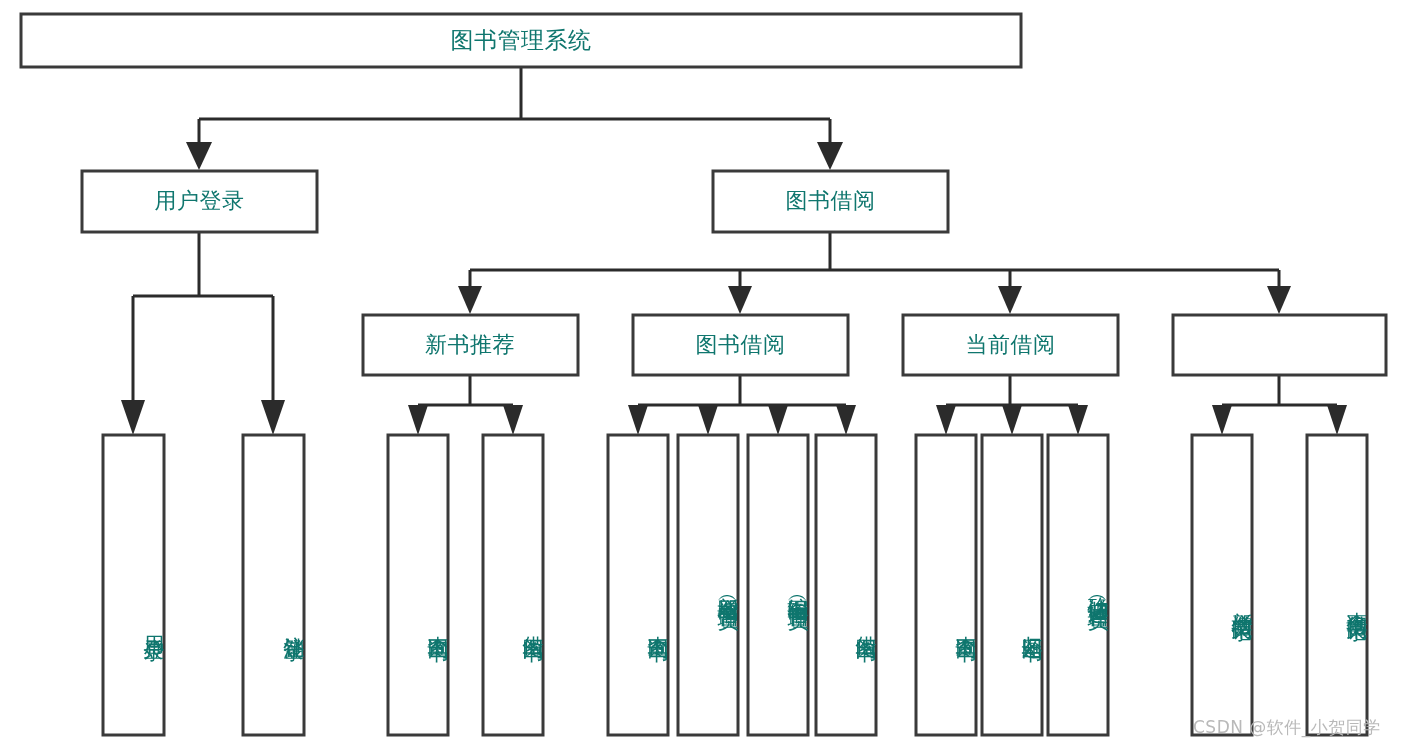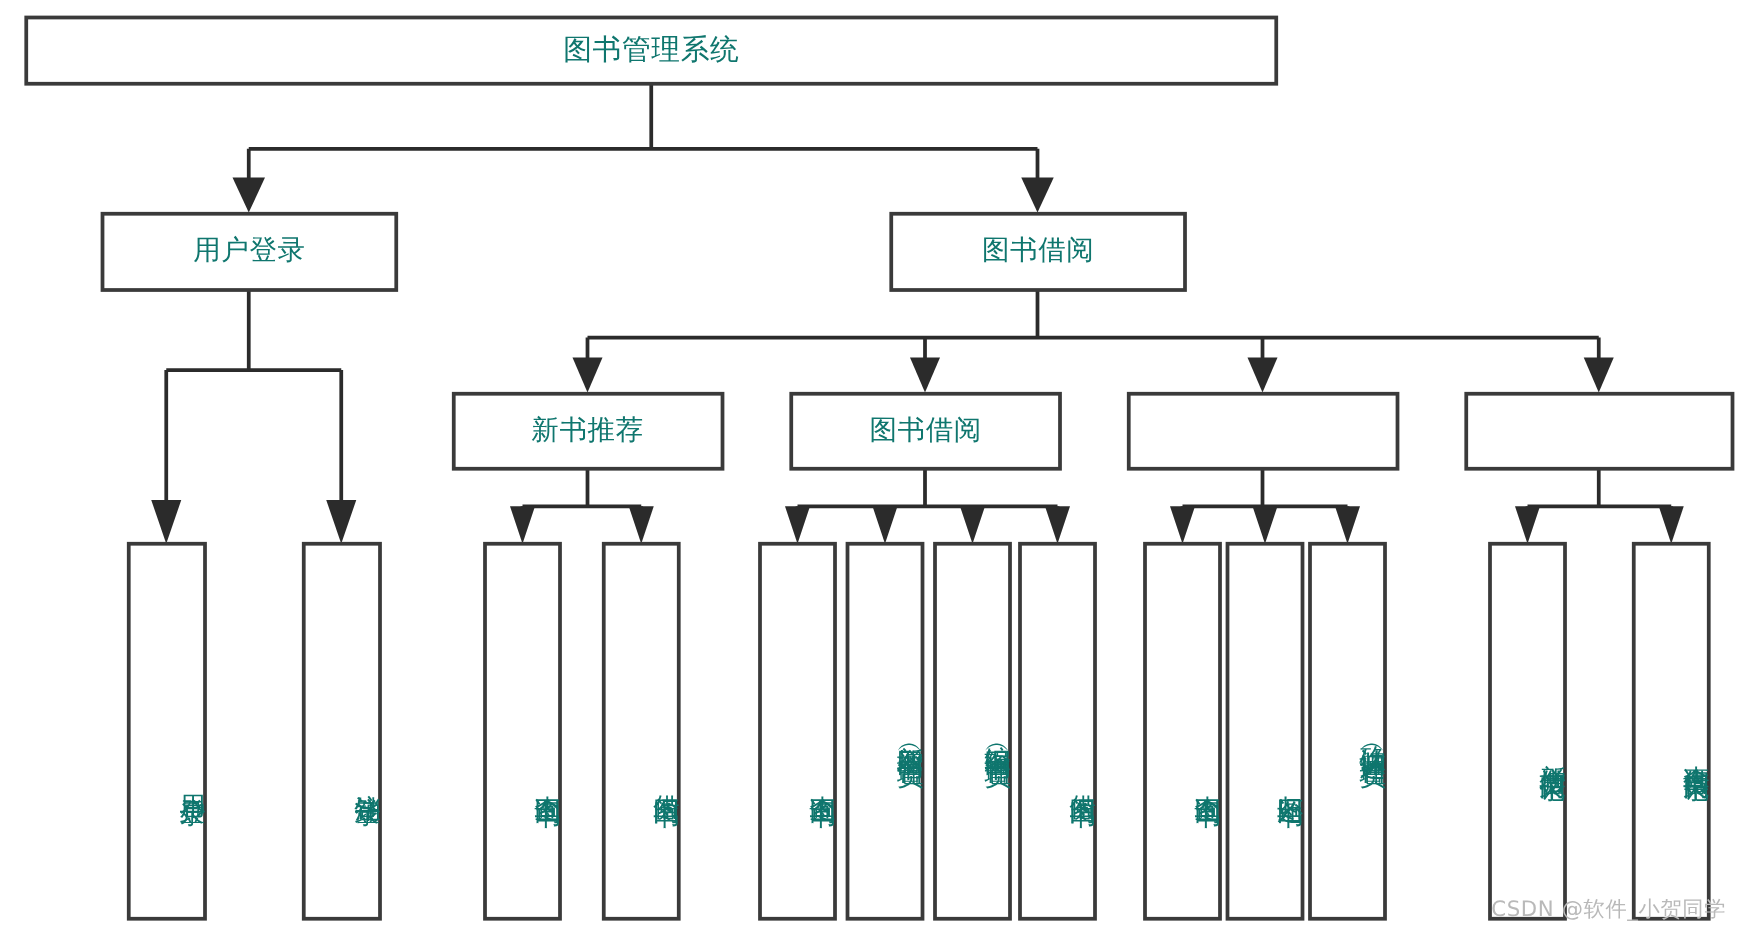"当前借阅" div.node-label { html: none -> <div>当前借阅</div> }
